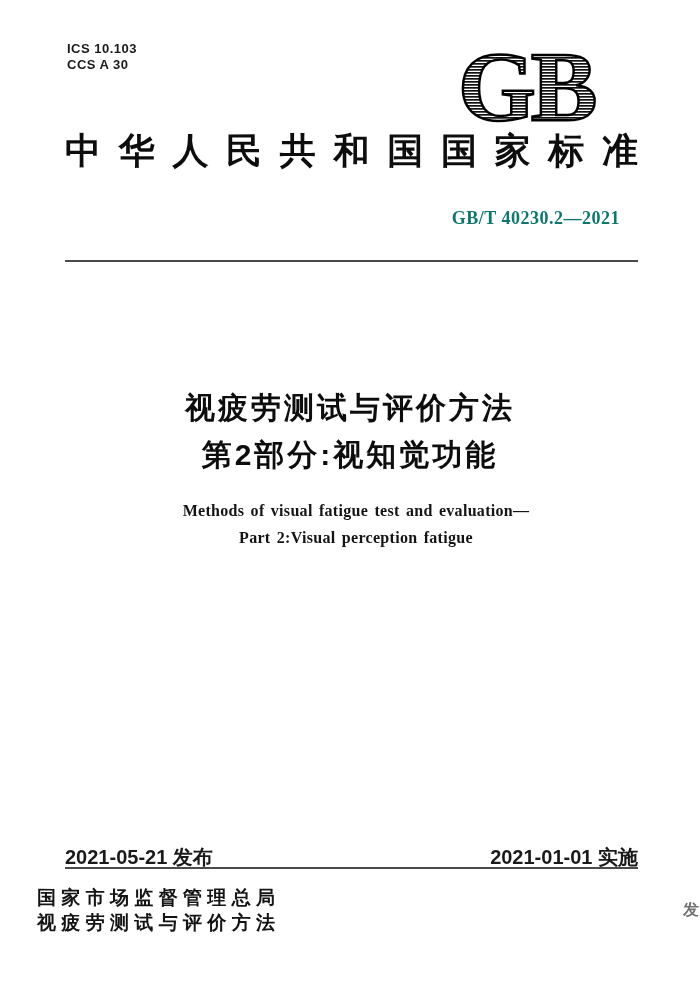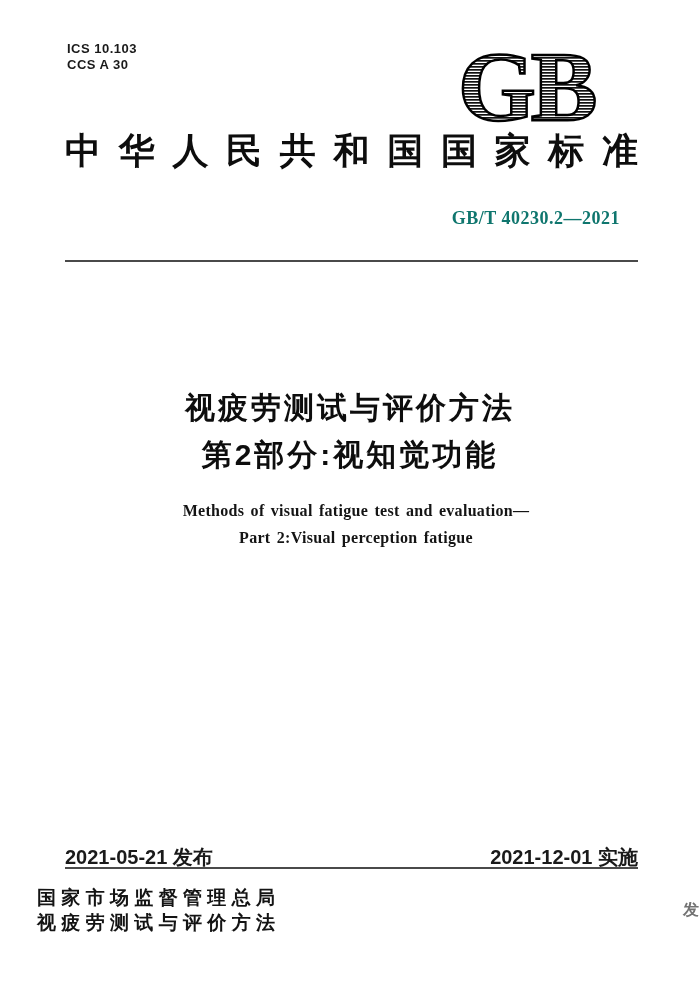"2021-12-01 实施" span { text: 2021-12-01 -> 2021-01-01 }
